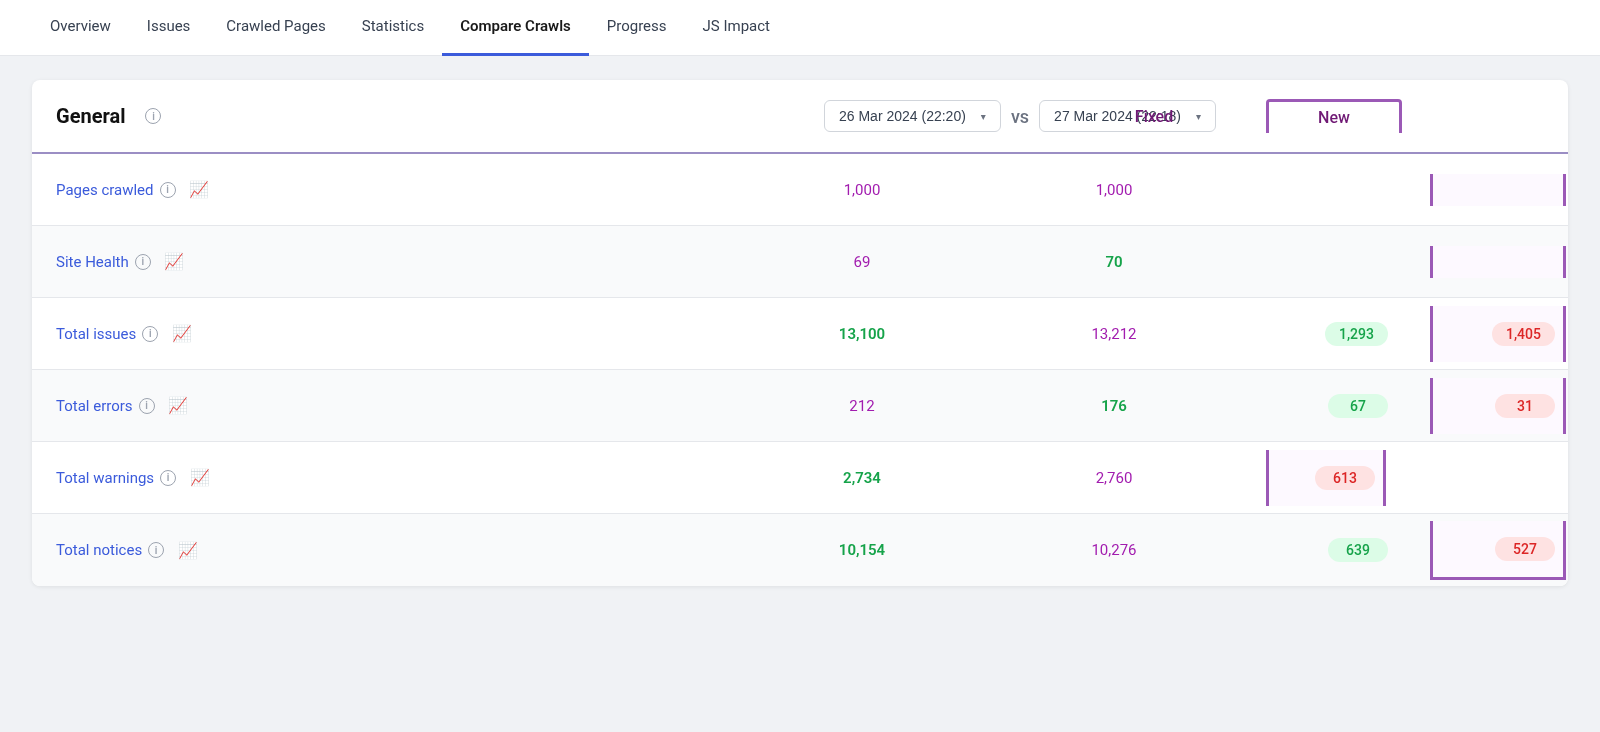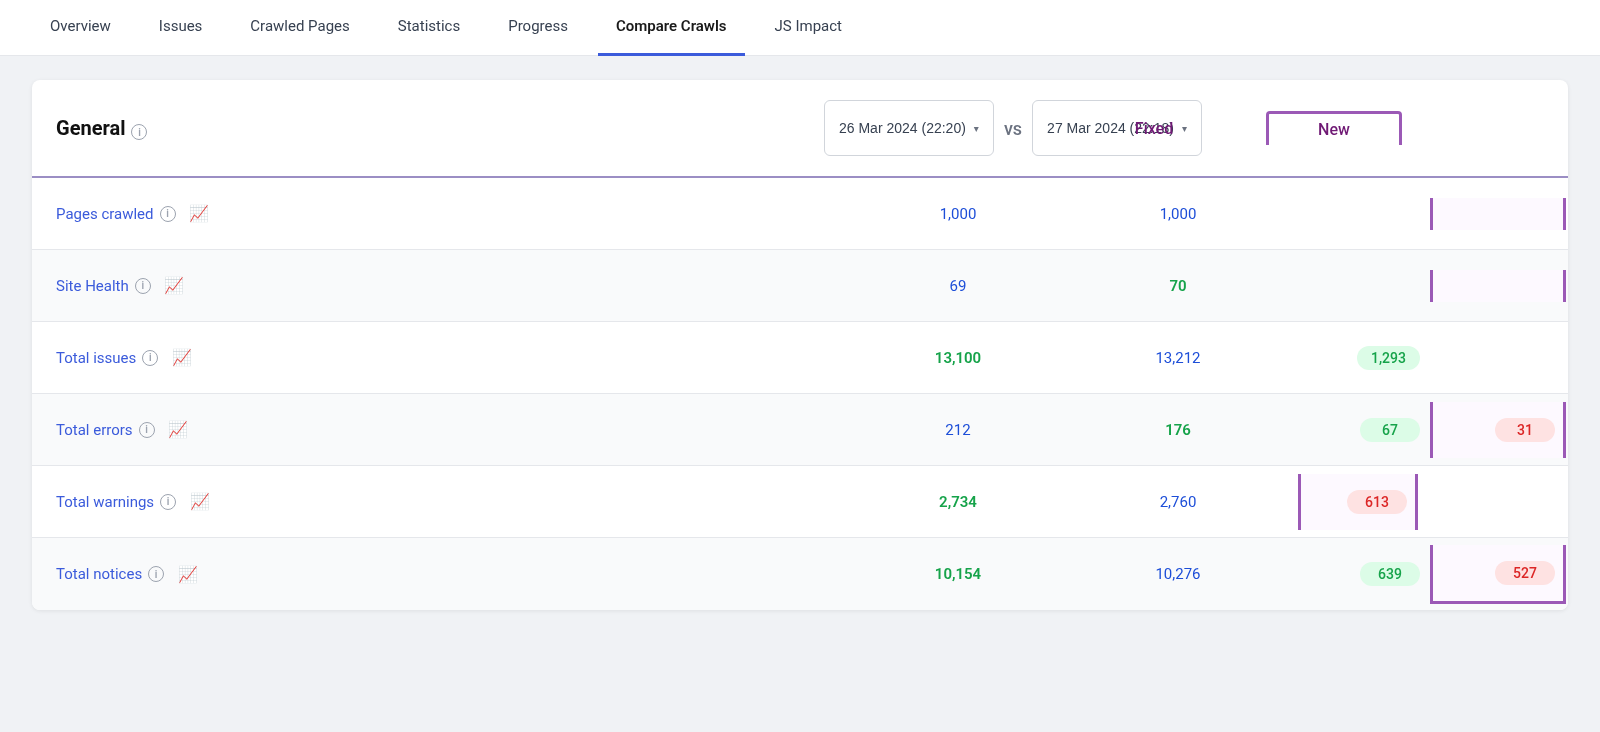"Overview" .top-nav { gap: 12px -> 0 }
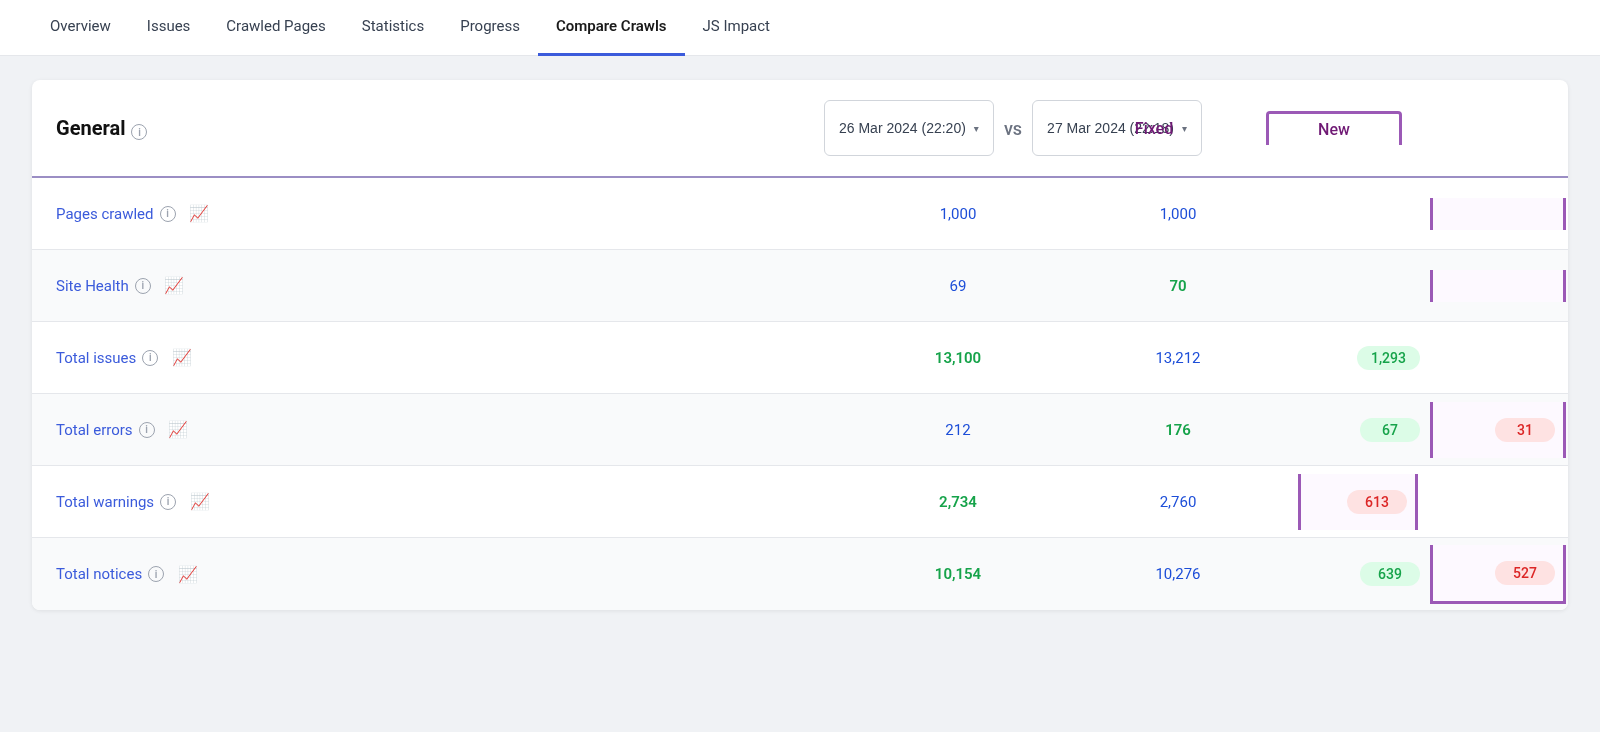"Progress" a.nav-item { order: before "Compare Crawls" -> after "Compare Crawls" }
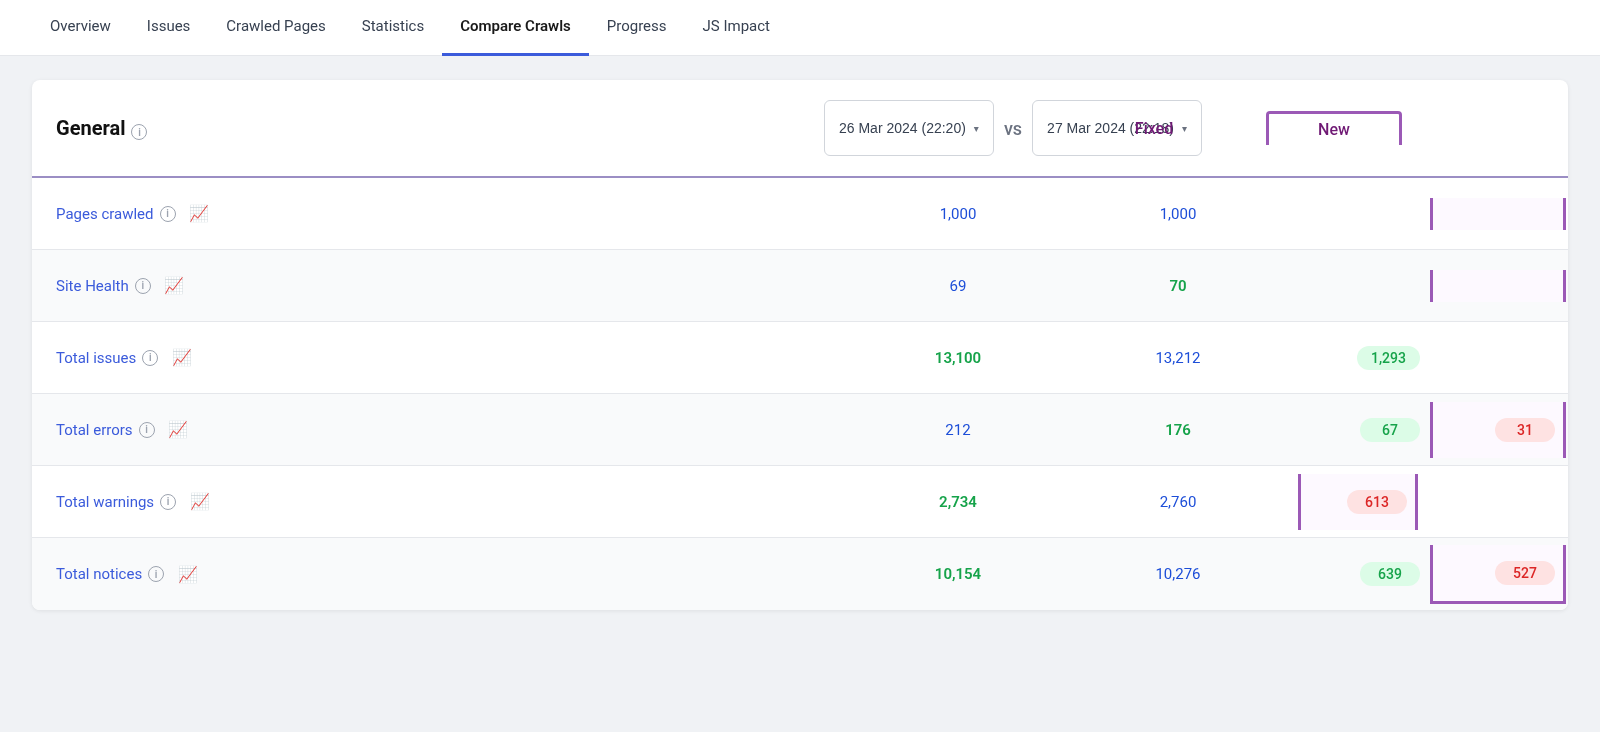"General" .general-title { align-items: flex-end -> center; gap: 6px -> 20px }
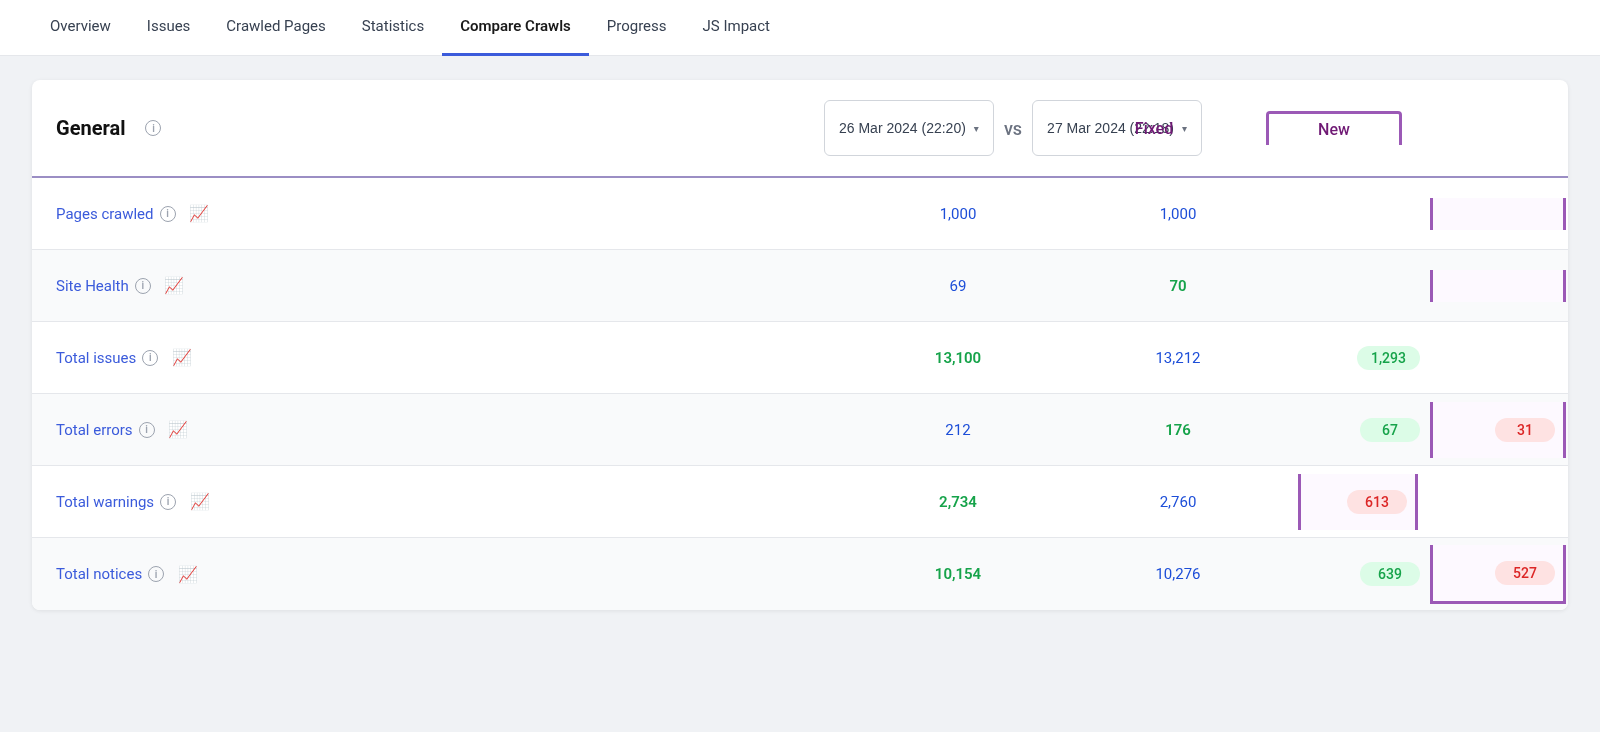"26 Mar 2024 (22:20)" .date-btn { gap: 8px -> 15px; padding: 19px 14px -> 7px 14px }
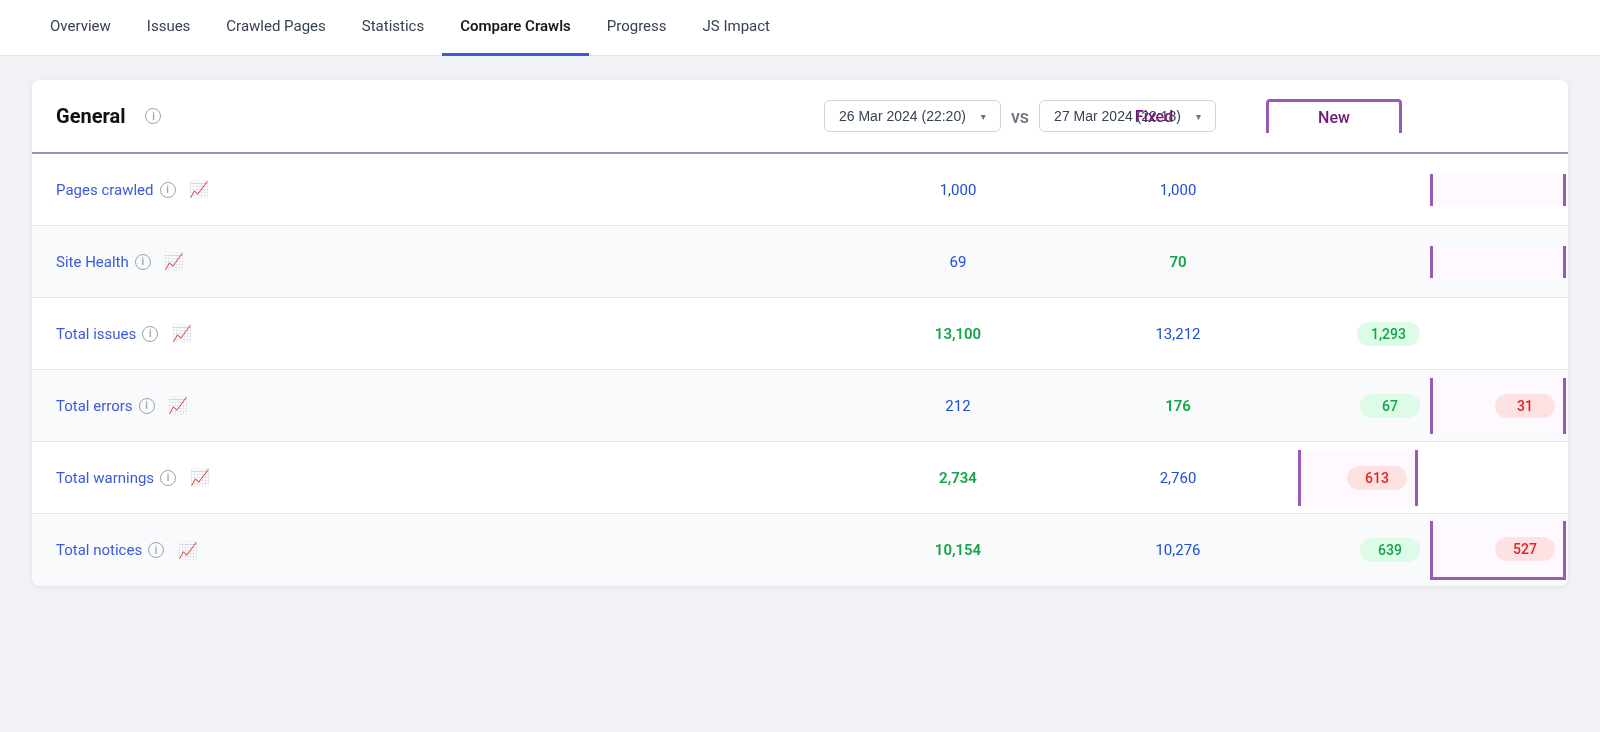"Pages crawled" .table-row { gap: none -> 32px }
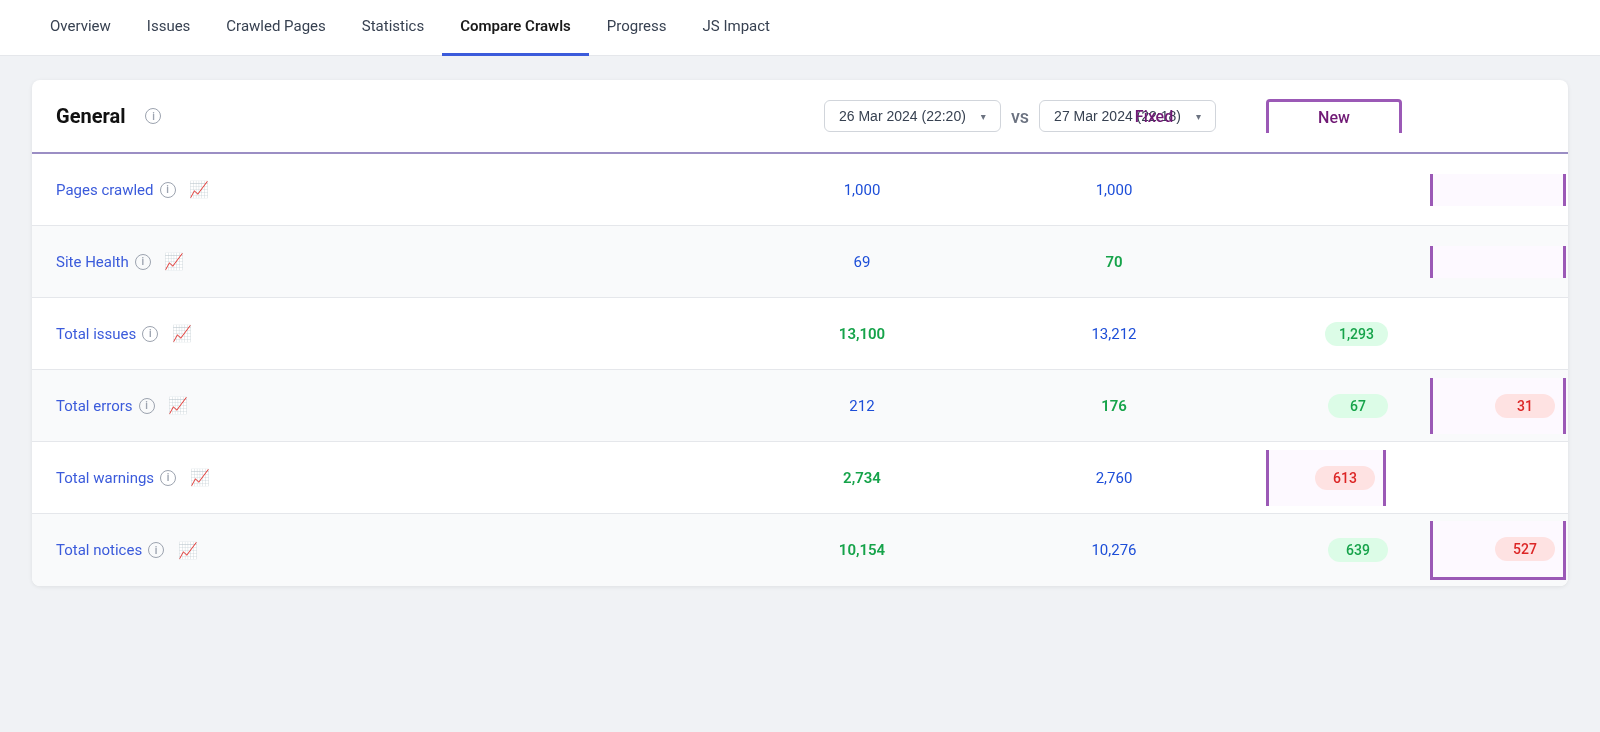"1,000" .cell-value { color: #1d4ed8 -> #a21caf }
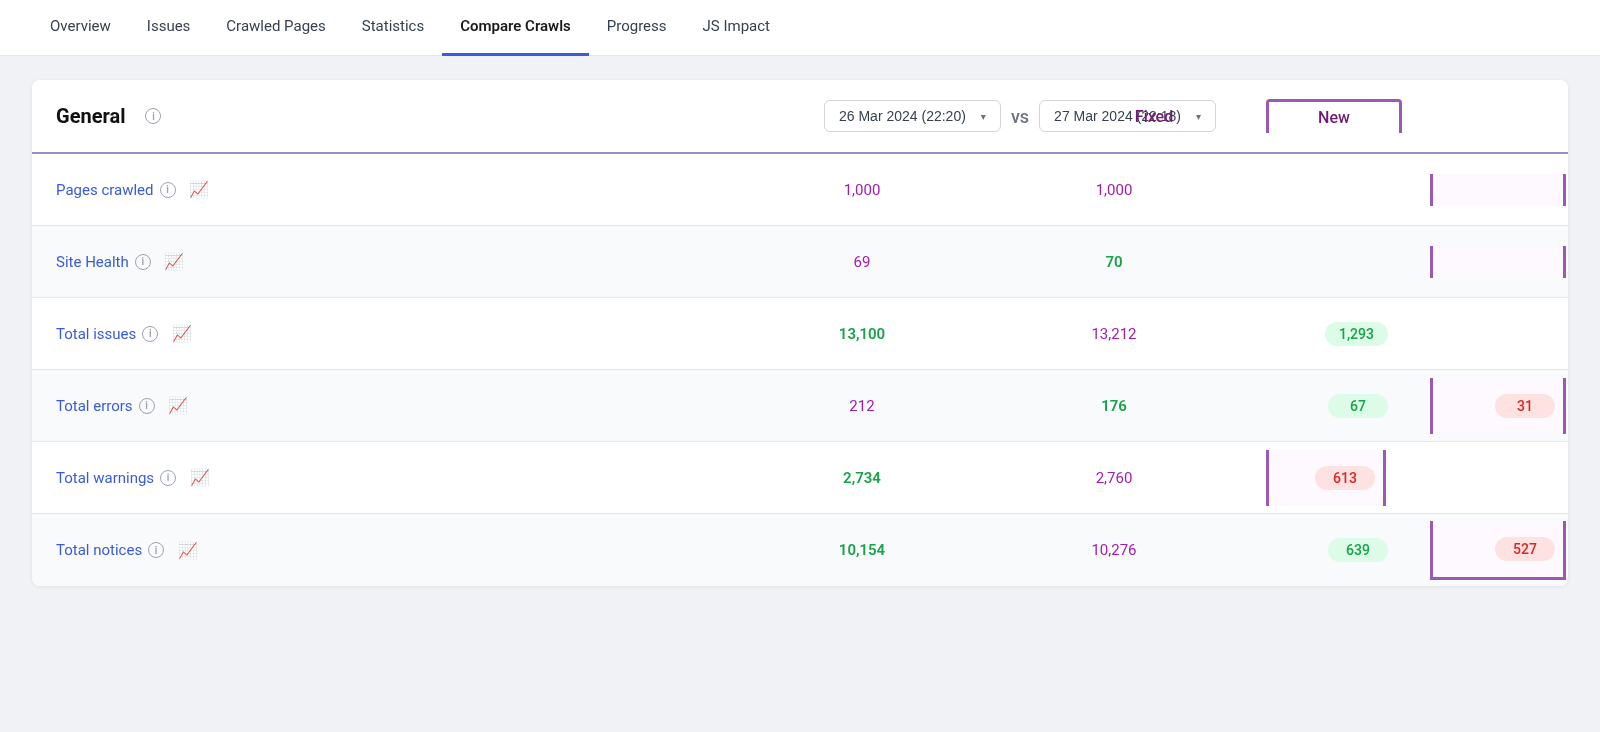"1,405" div.badge-cell { html: none -> <div> <span>1,405</span> </div> }
